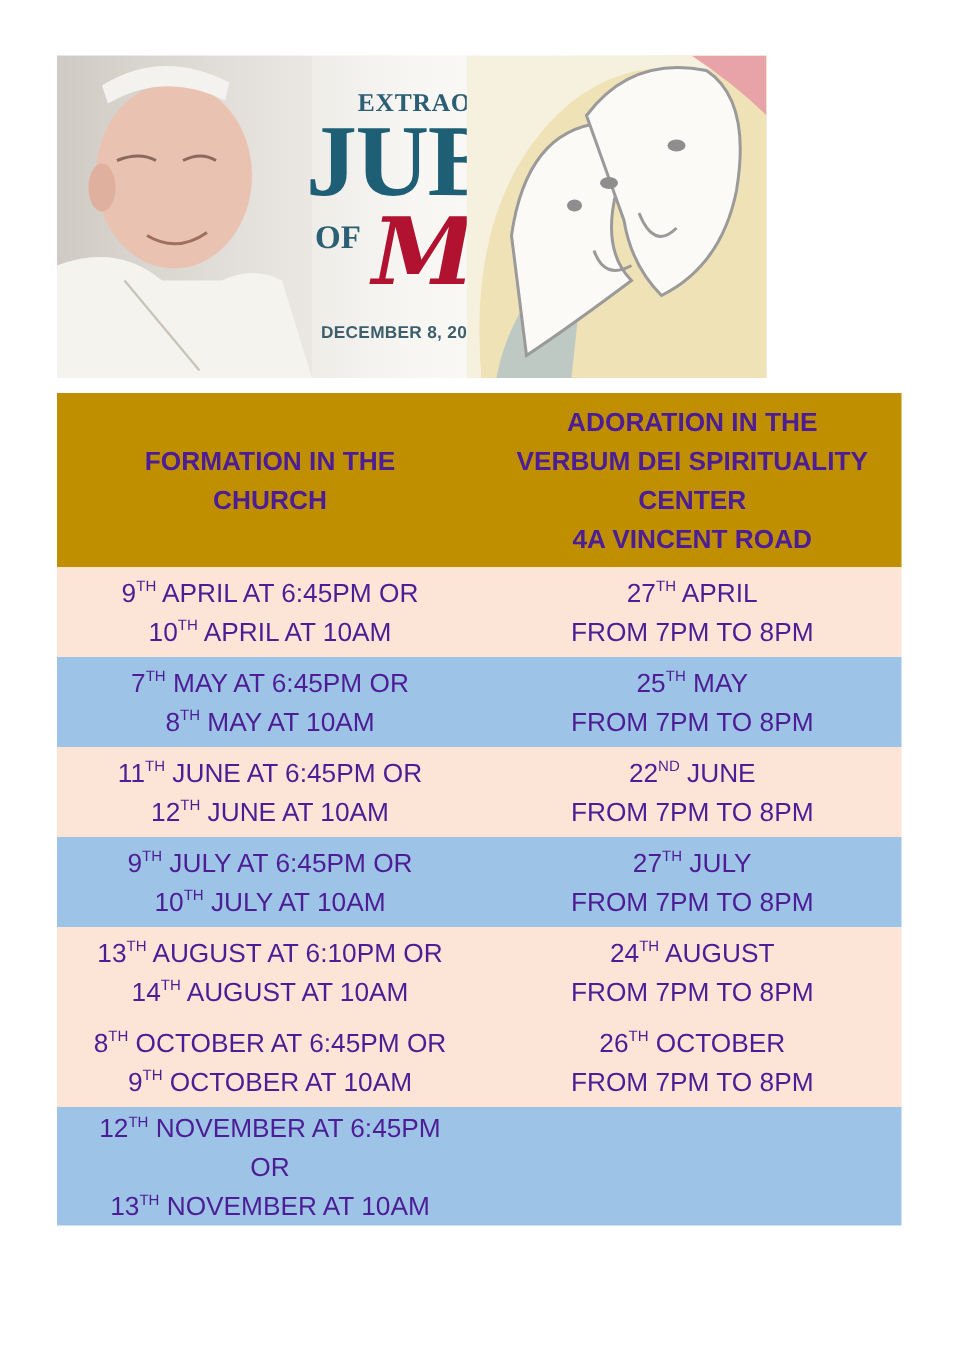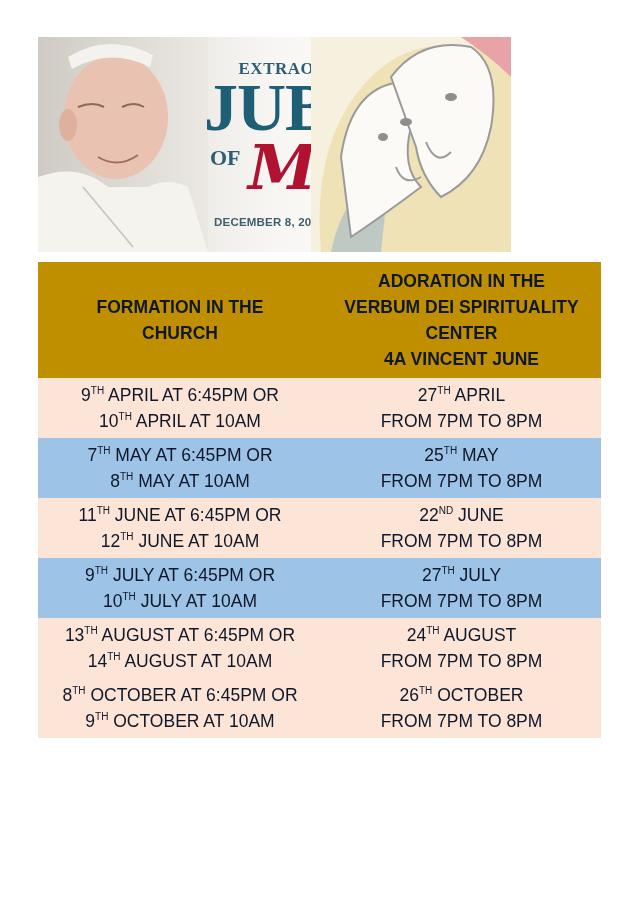"ADORATION IN THE" .schedule td, .schedule th { color: #0f172a -> #4c1d95 }
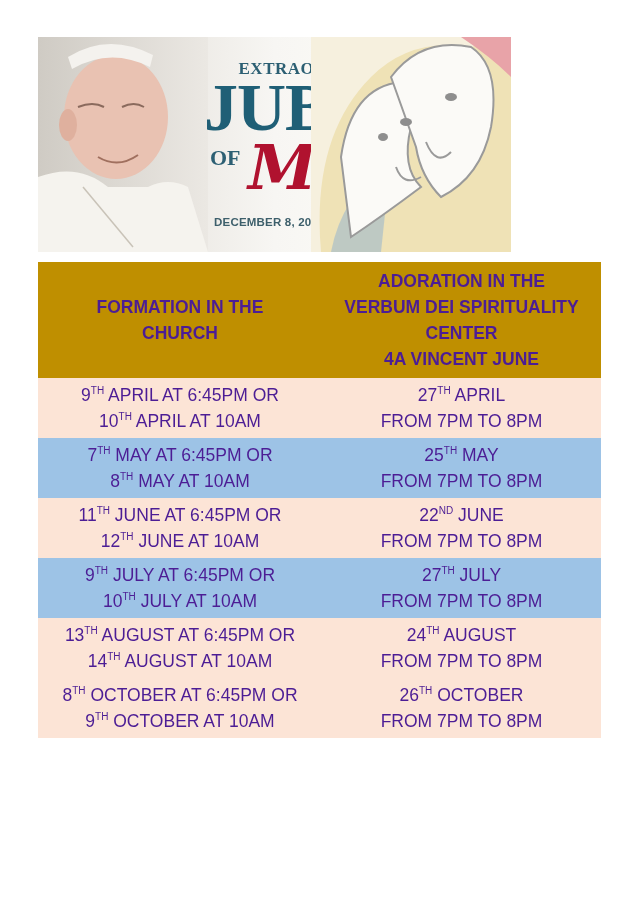"4A VINCENT JUNE" span.line { text: JUNE -> ROAD }
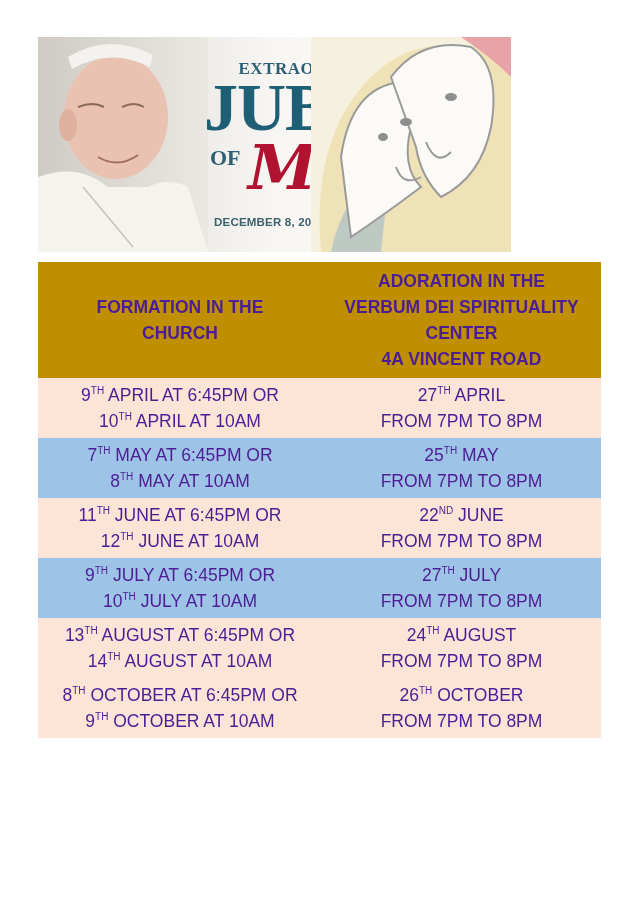"AUGUST AT 6:45PM OR" span { text: 6:45PM -> 6:10PM }
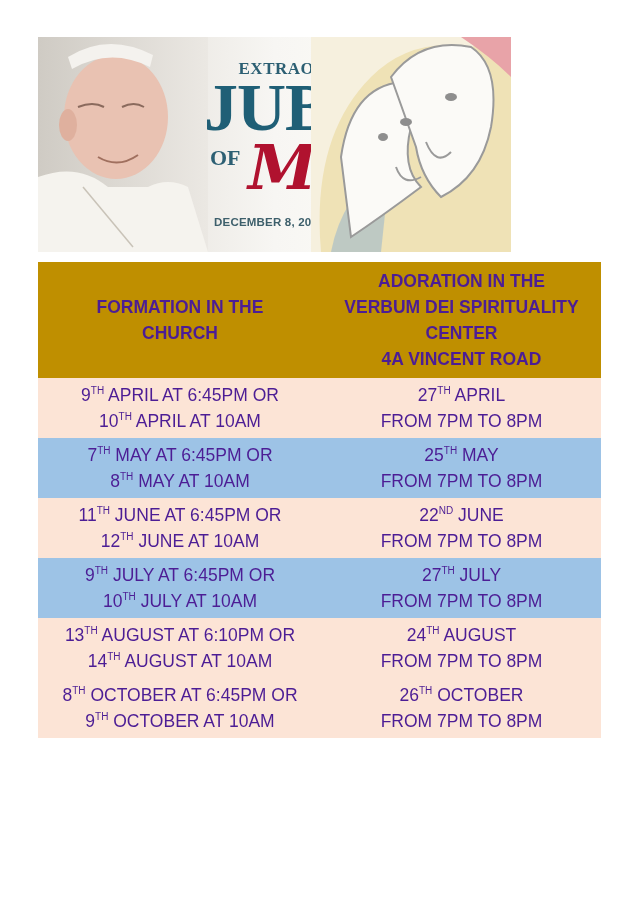"12TH NOVEMBER AT 6:45PM" tr.r-tall { html: none -> <tr> <td> <span><span>12</span><sup>TH</sup><span> NOVEMBER AT 6:45PM</span></span> <span><span>OR</span></span> <span><span>13</span><sup>TH</sup><span> NOVEMBER AT 10AM</span></span> </td> <td></td> </tr> }
